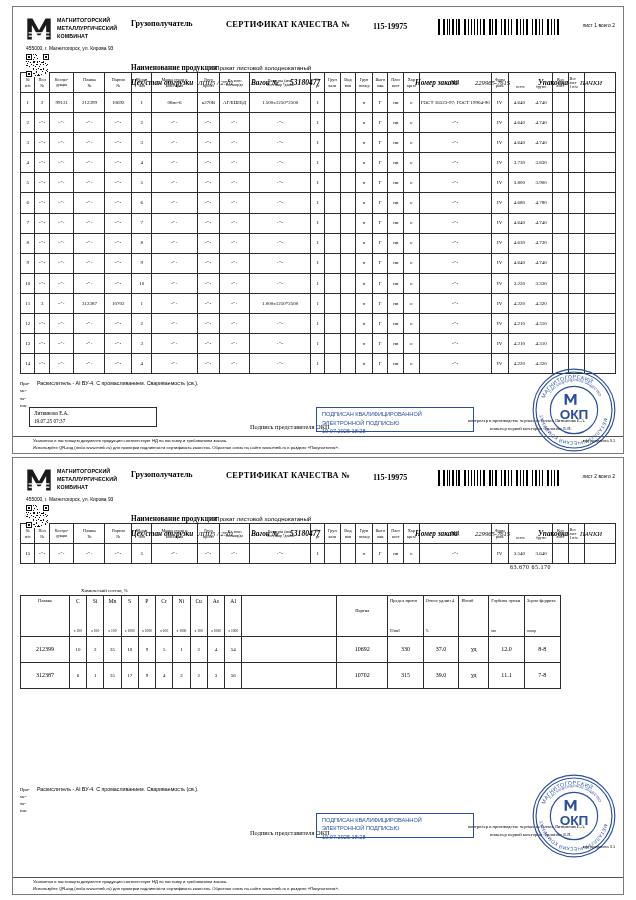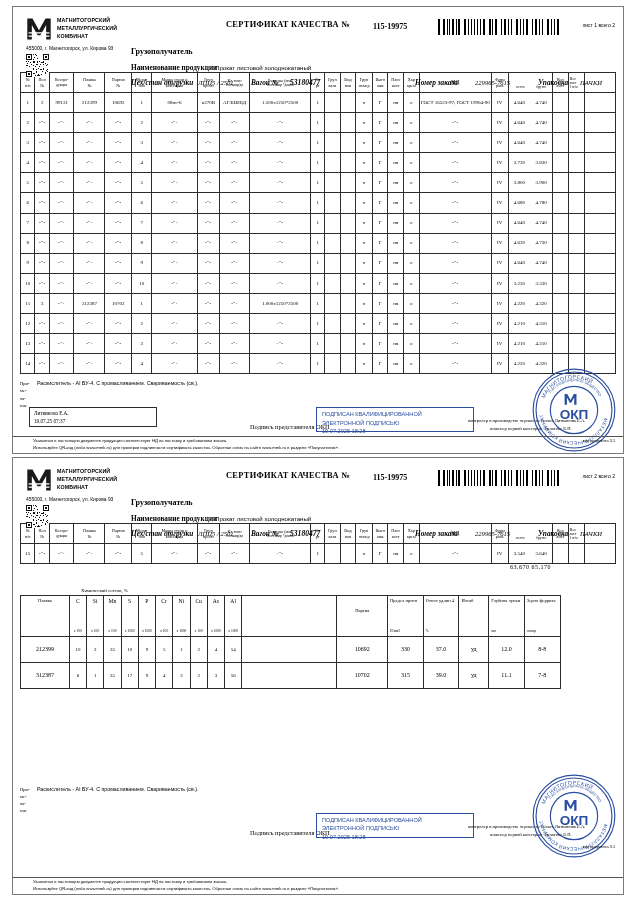"Грузополучатель" .consignee { top: 40px -> 12px }
